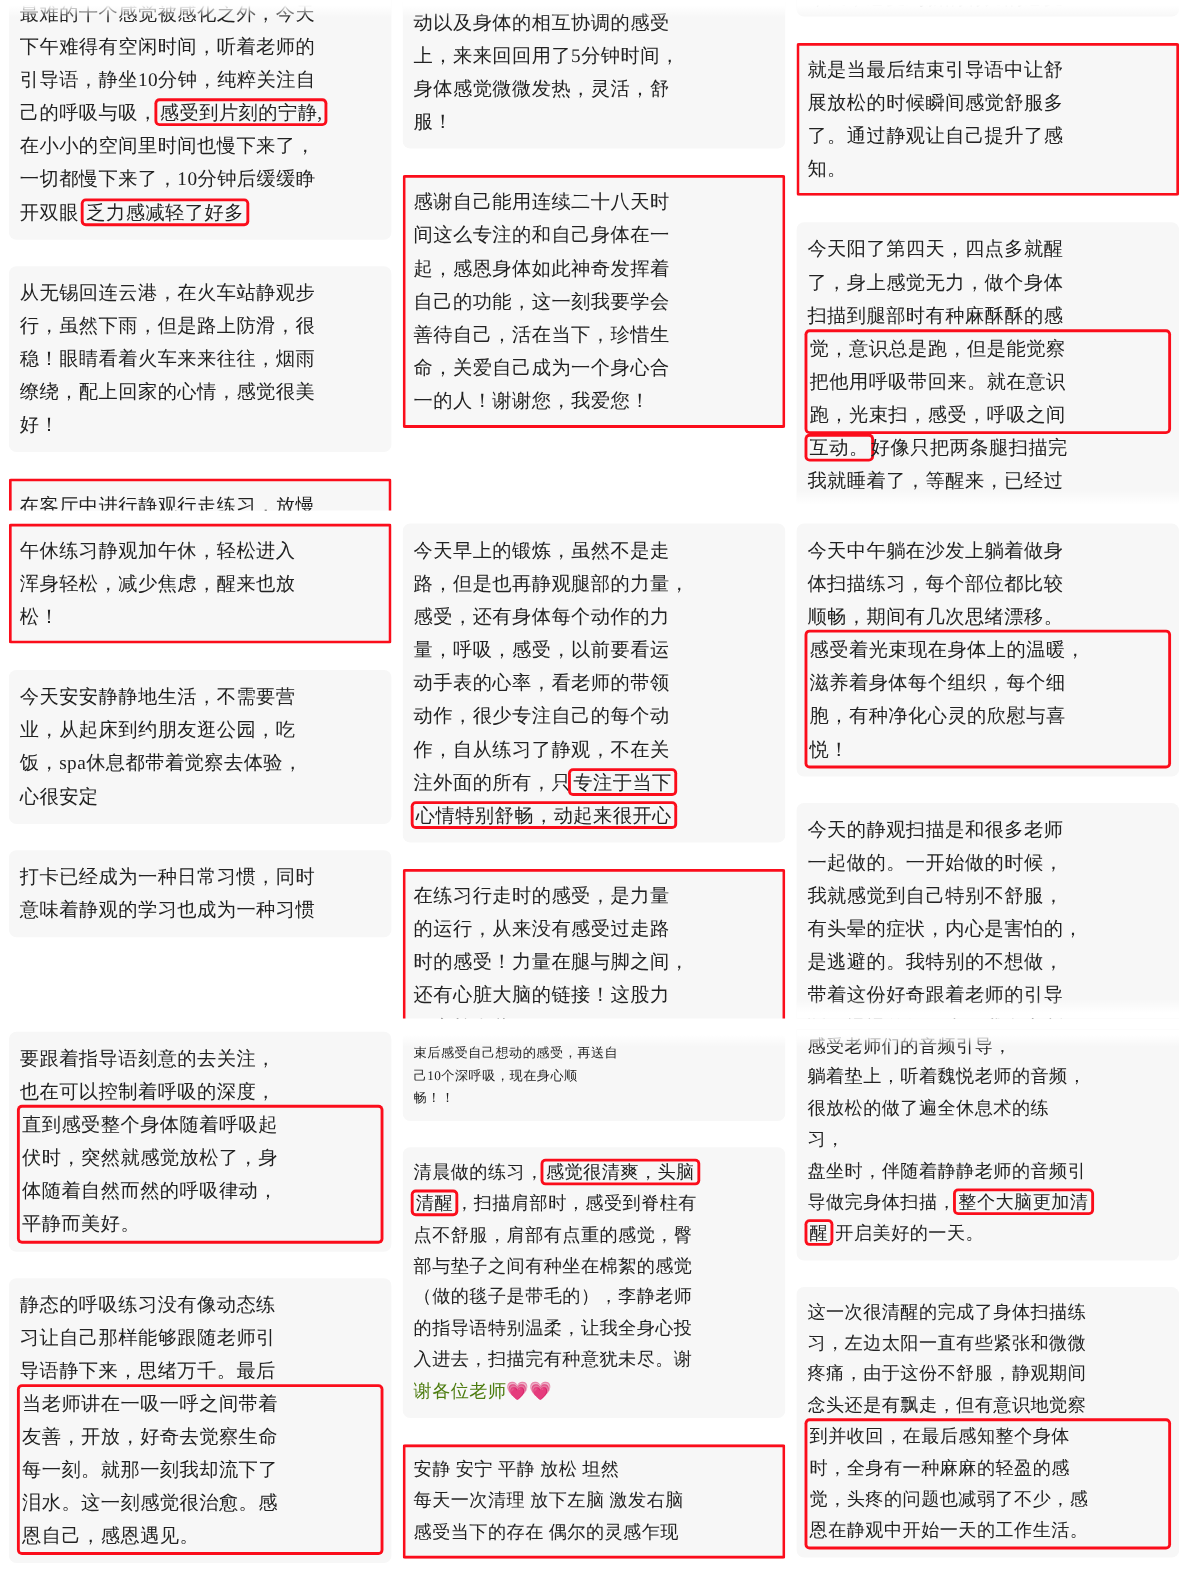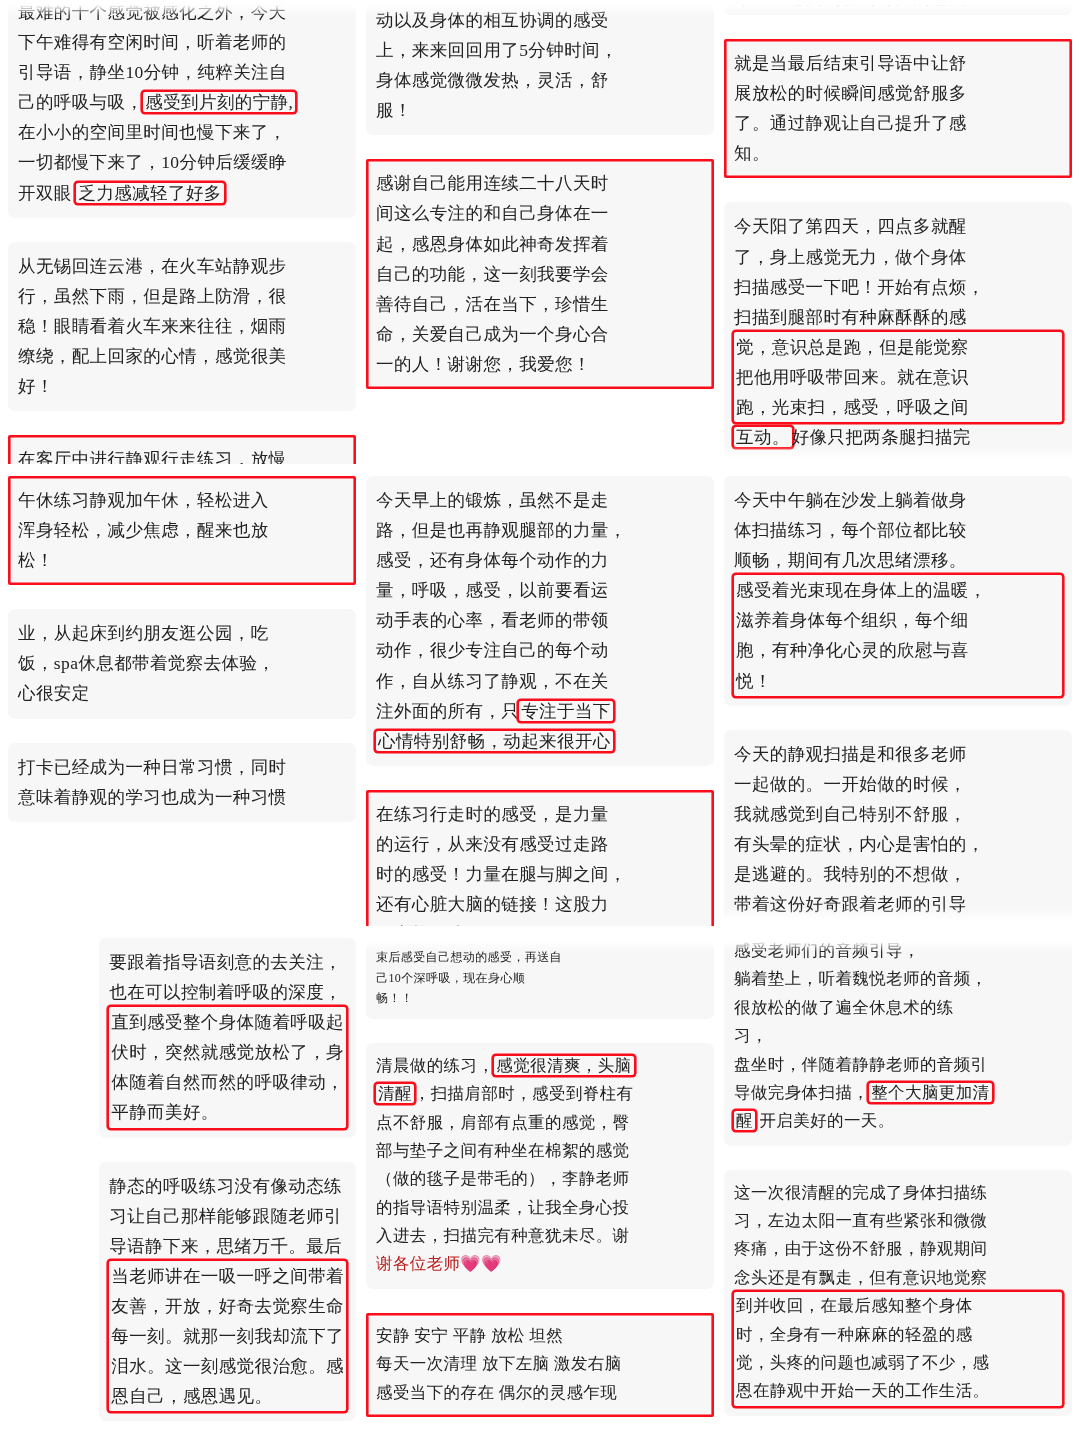"扫描感受一下吧！开始有点烦，" div { html: <div>扫描感受一下吧！开始有点烦，</div> -> none }
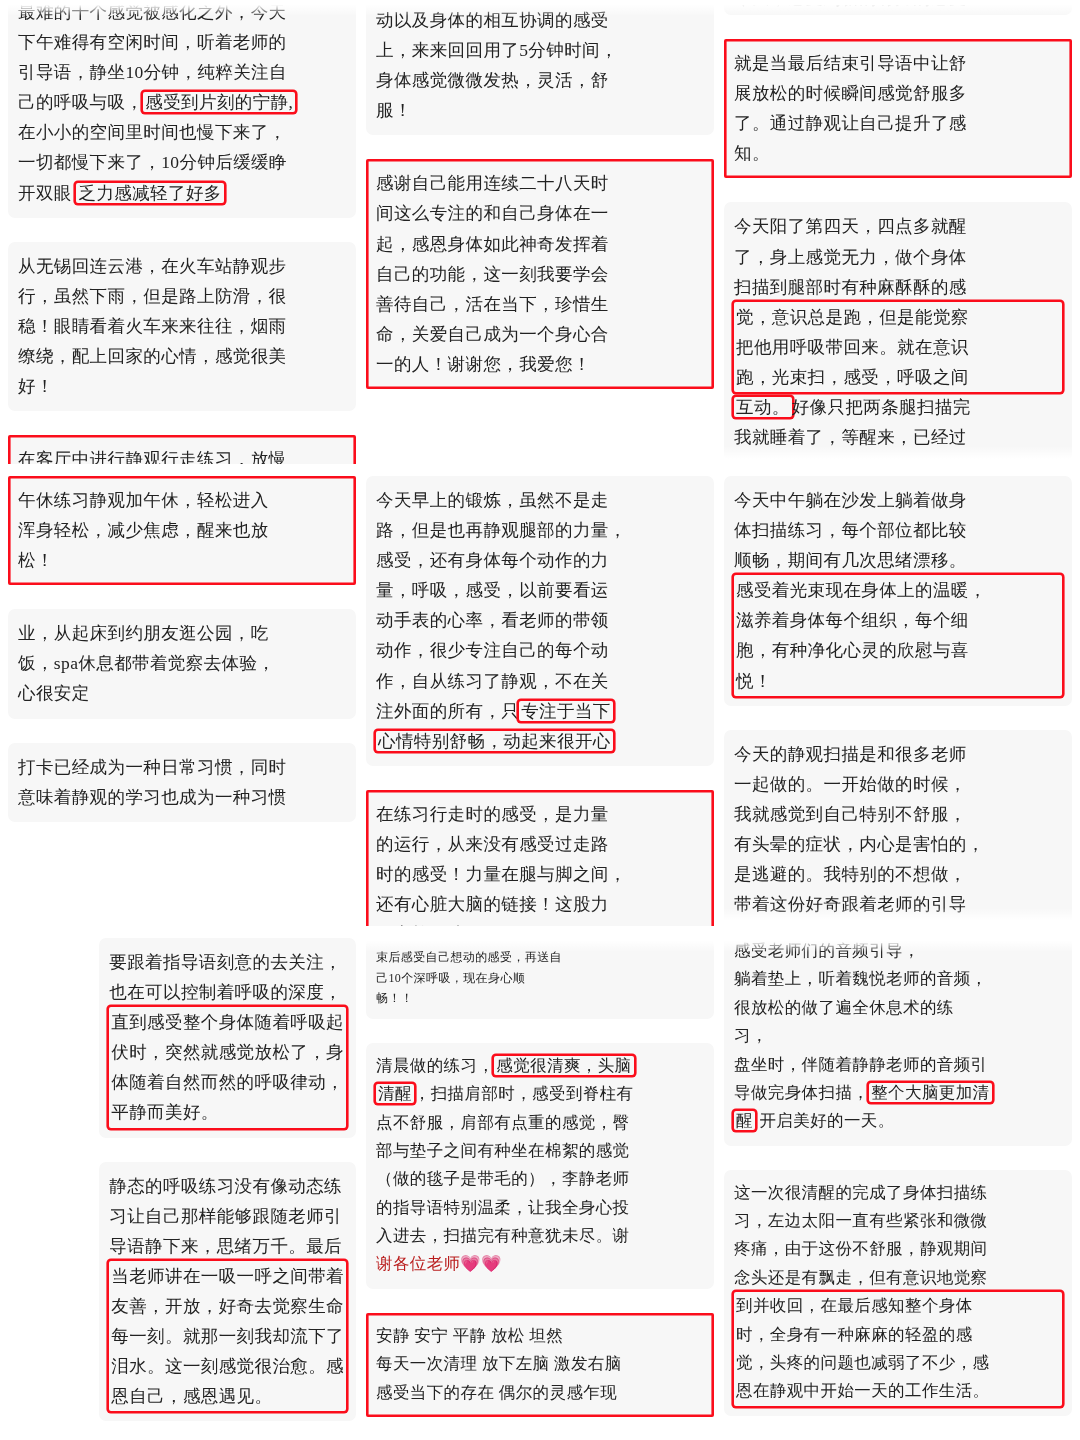"今天安安静静地生活，不需要营" div { html: none -> <div>今天安安静静地生活，不需要营</div> }
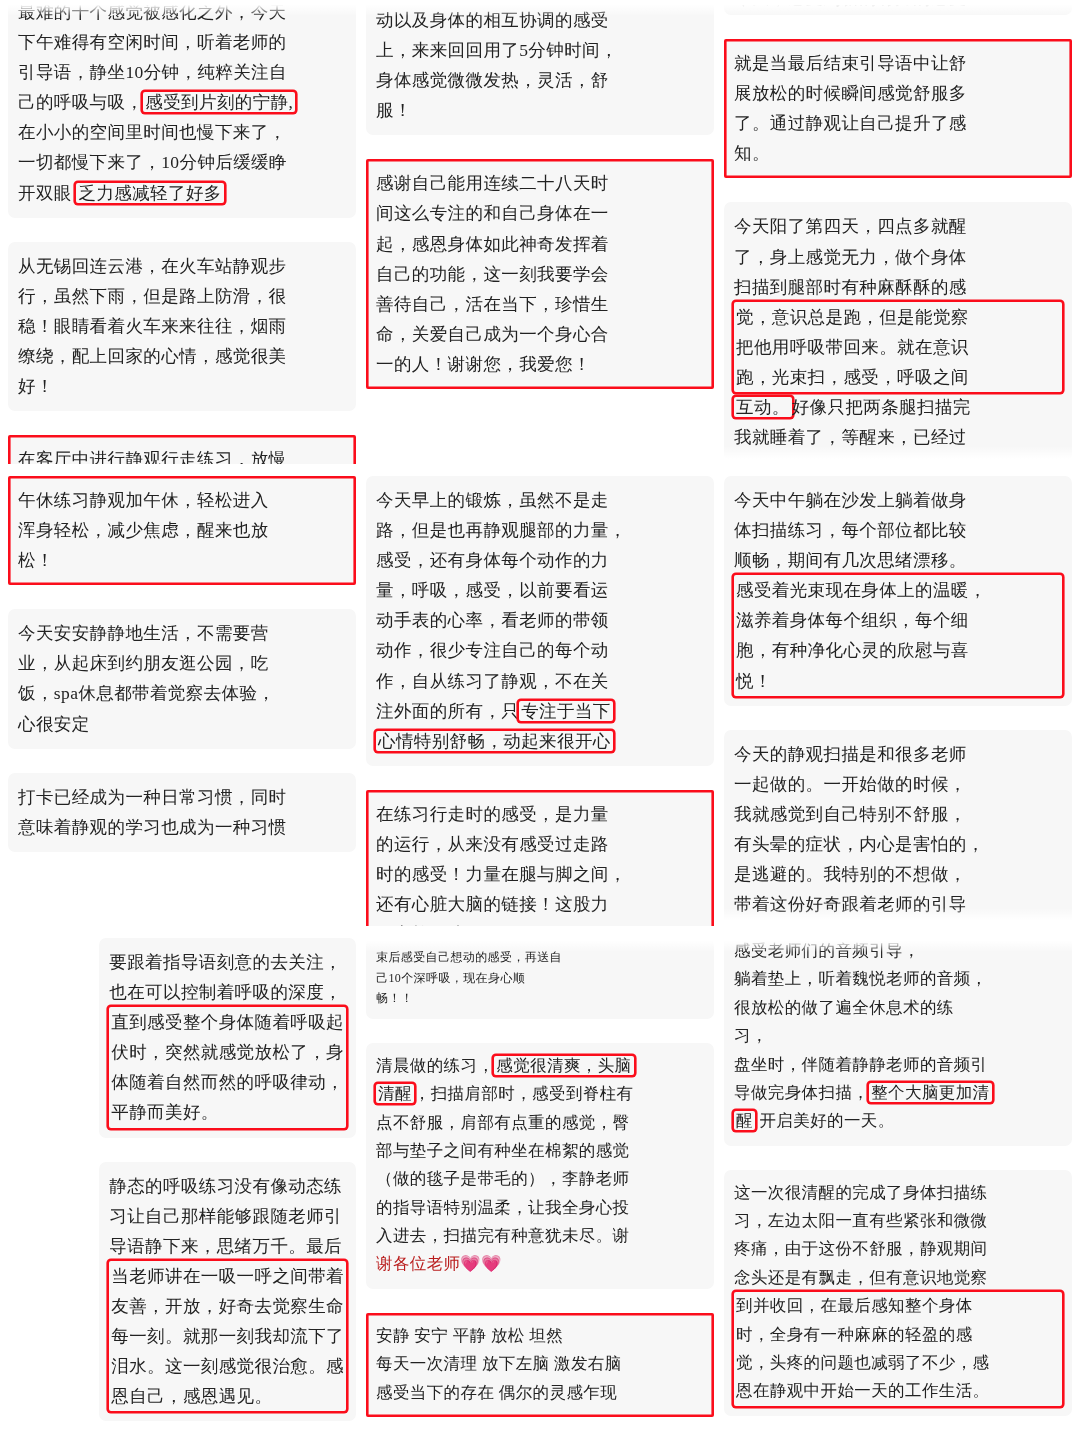"要跟着指导语刻意的去关注，" div.screen { align-items: flex-end -> none }
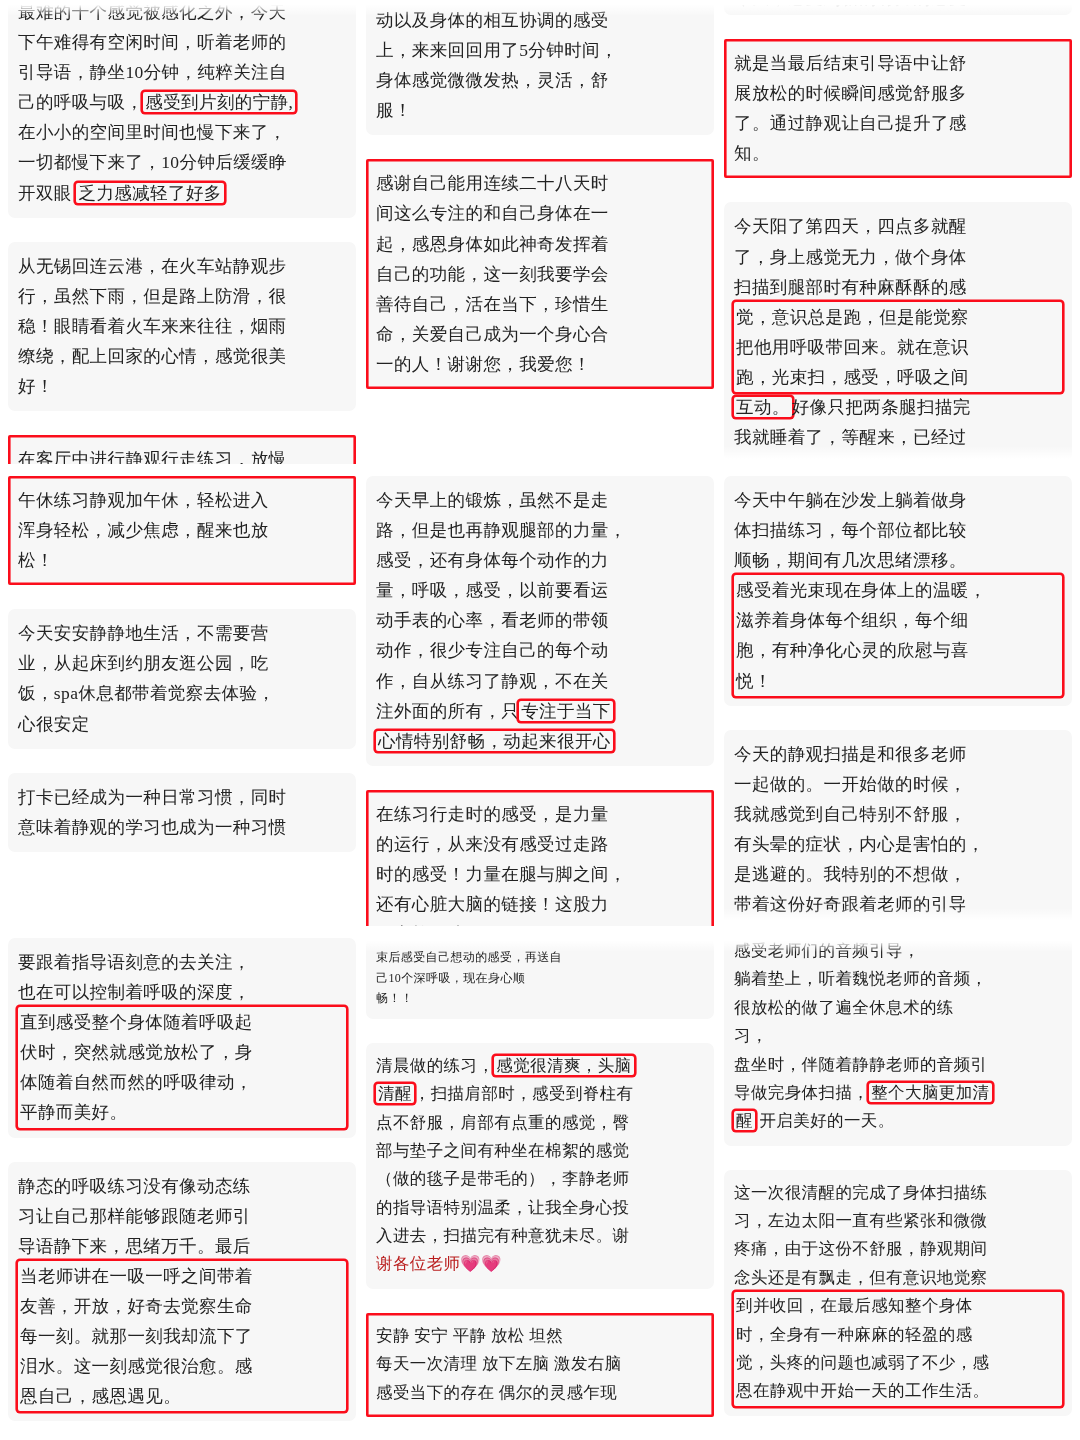"谢各位老师💗💗" .emoji { color: #b91c1c -> #4d7c0f; font-family: Liberation Mono, monospace -> Liberation Serif, serif }
